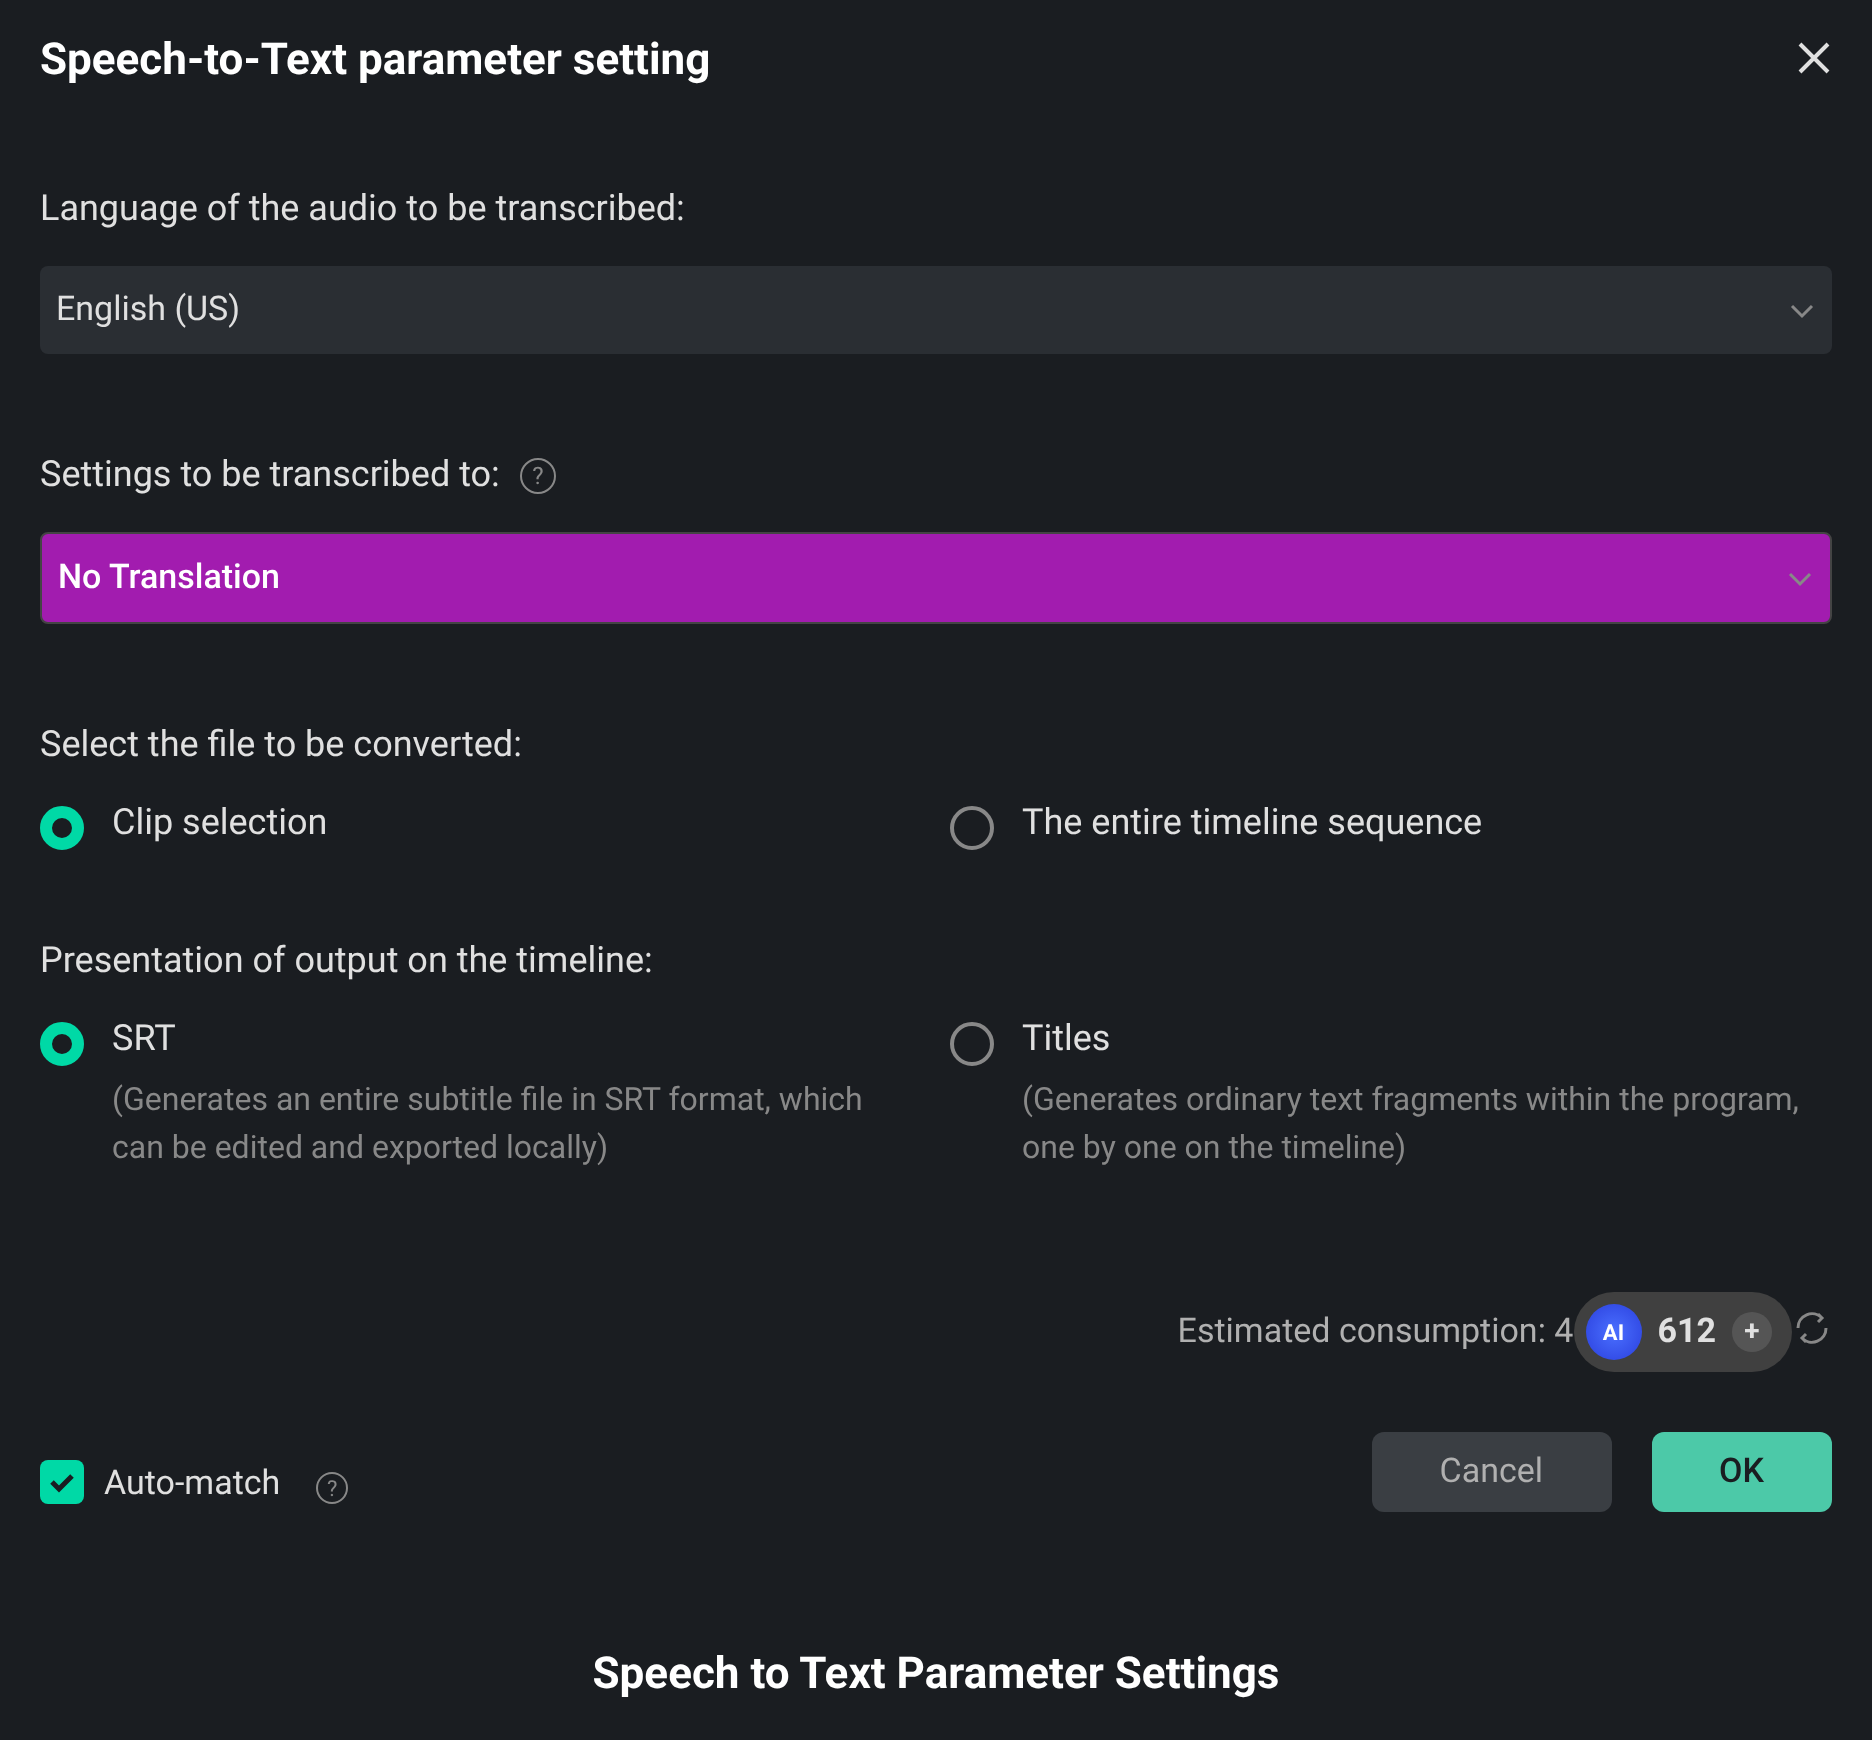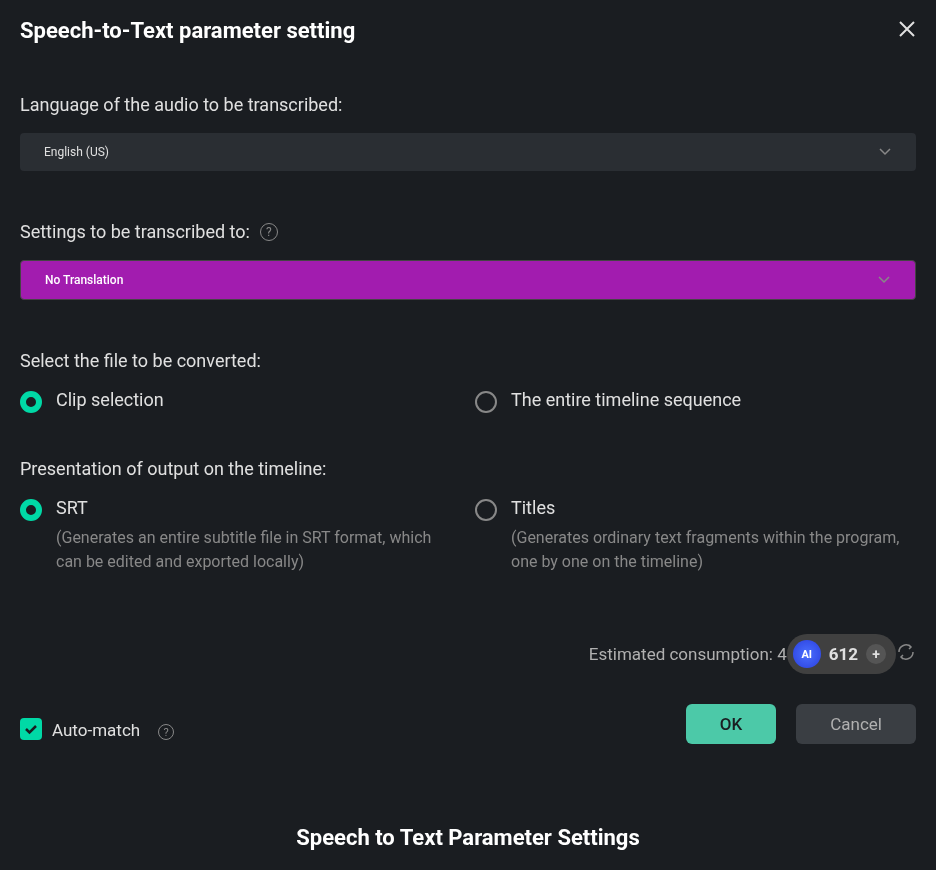"English (US)" .select-box { font-size: 12px -> 17px; padding: 12px 24px -> 12px 8px }
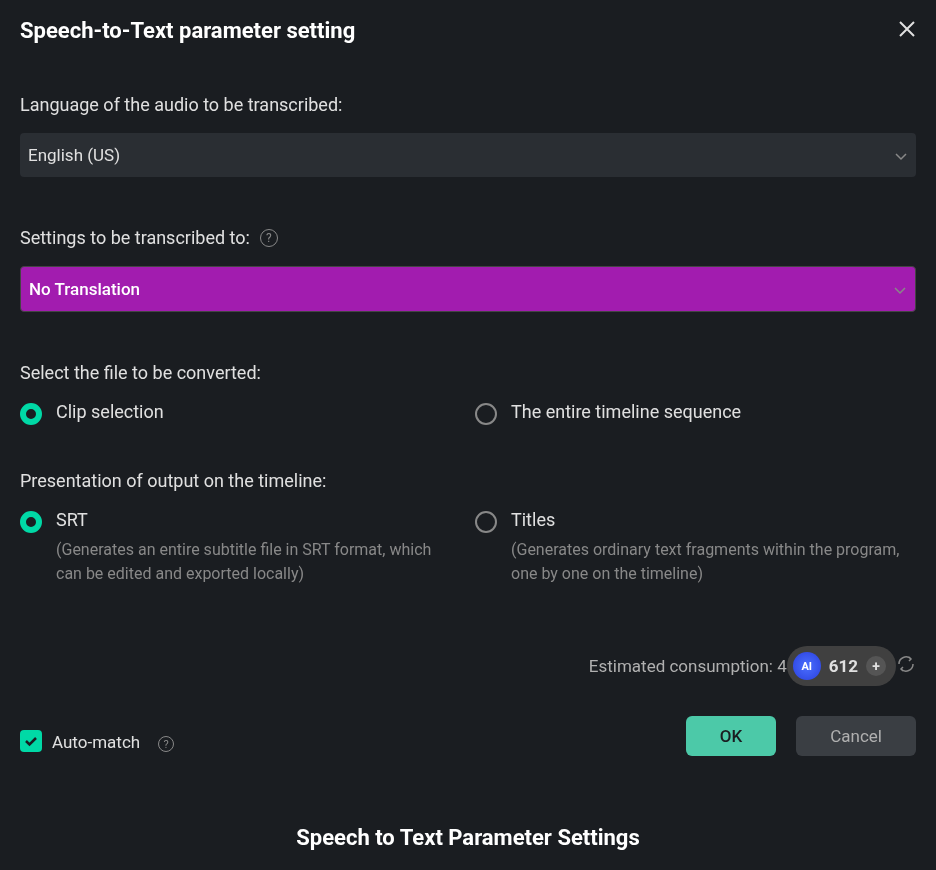"OK" button.btn { order: before "Cancel" -> after "Cancel" }
